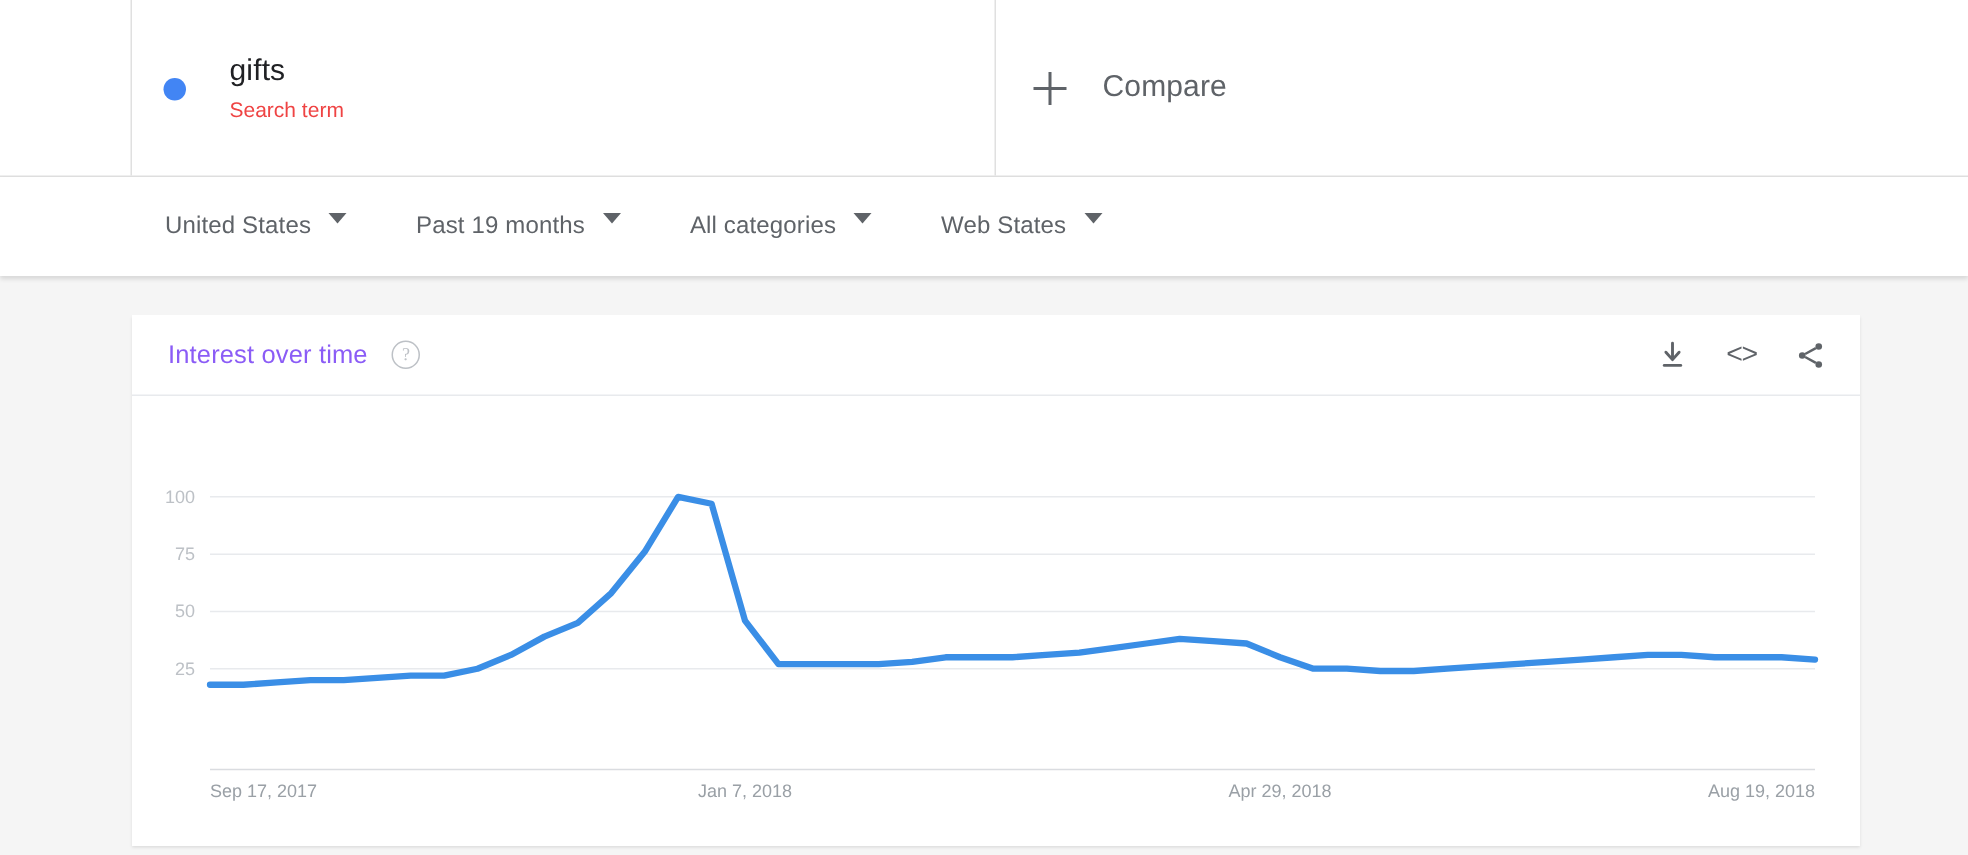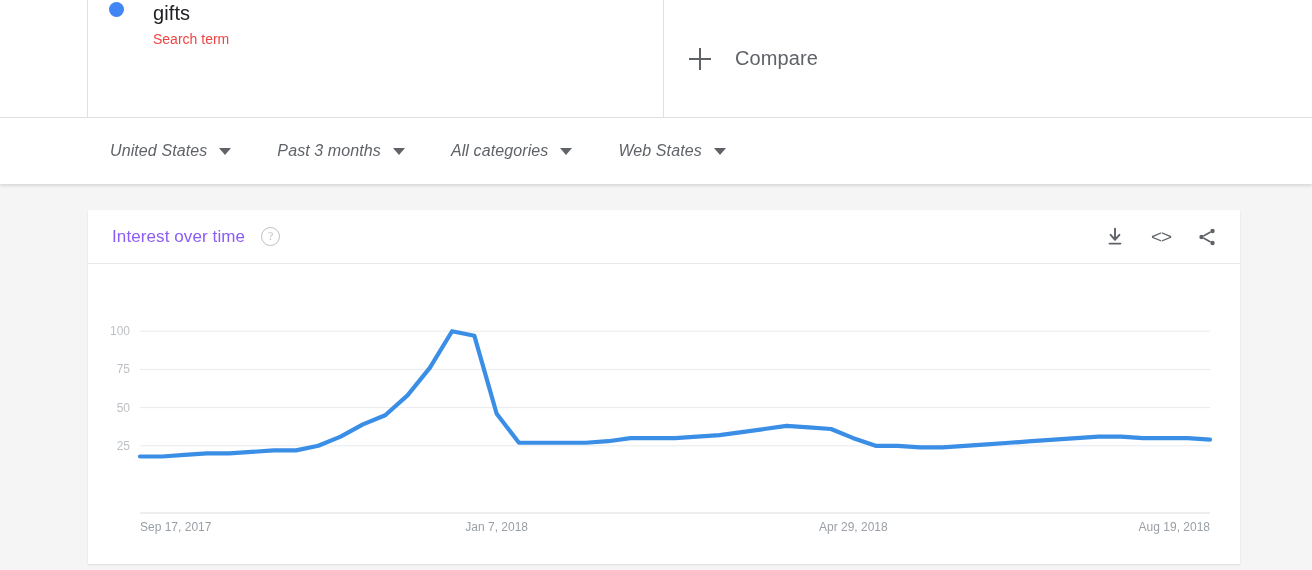"gifts" .term-cell { align-items: flex-start -> center }
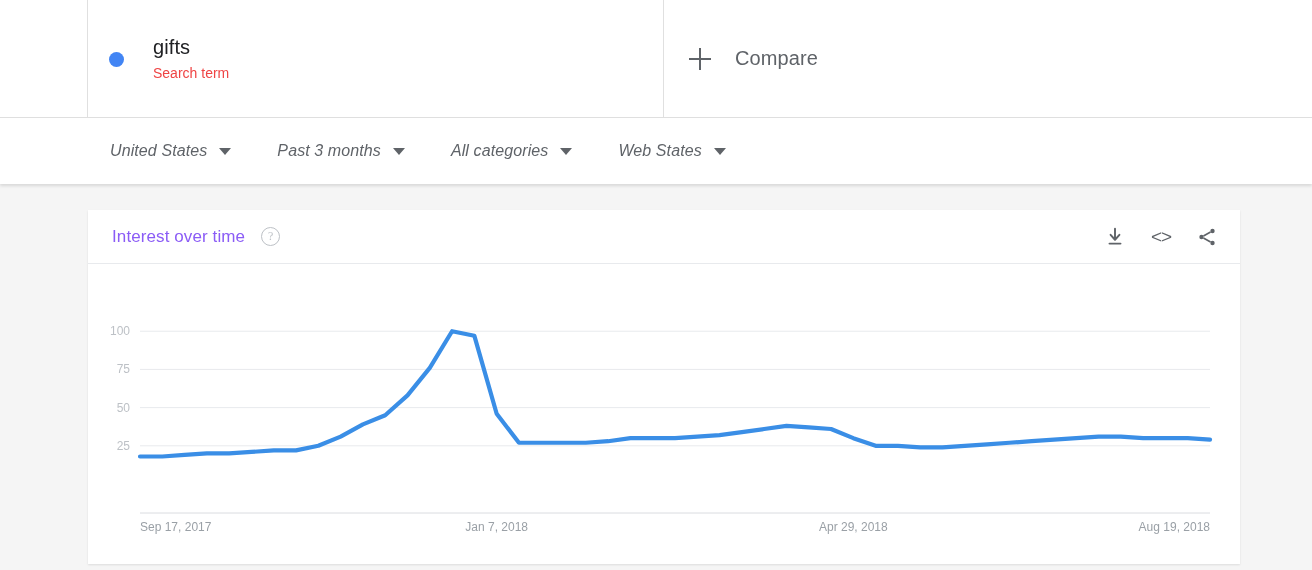"United States" .filter { align-items: center -> flex-start; font-style: italic -> none }
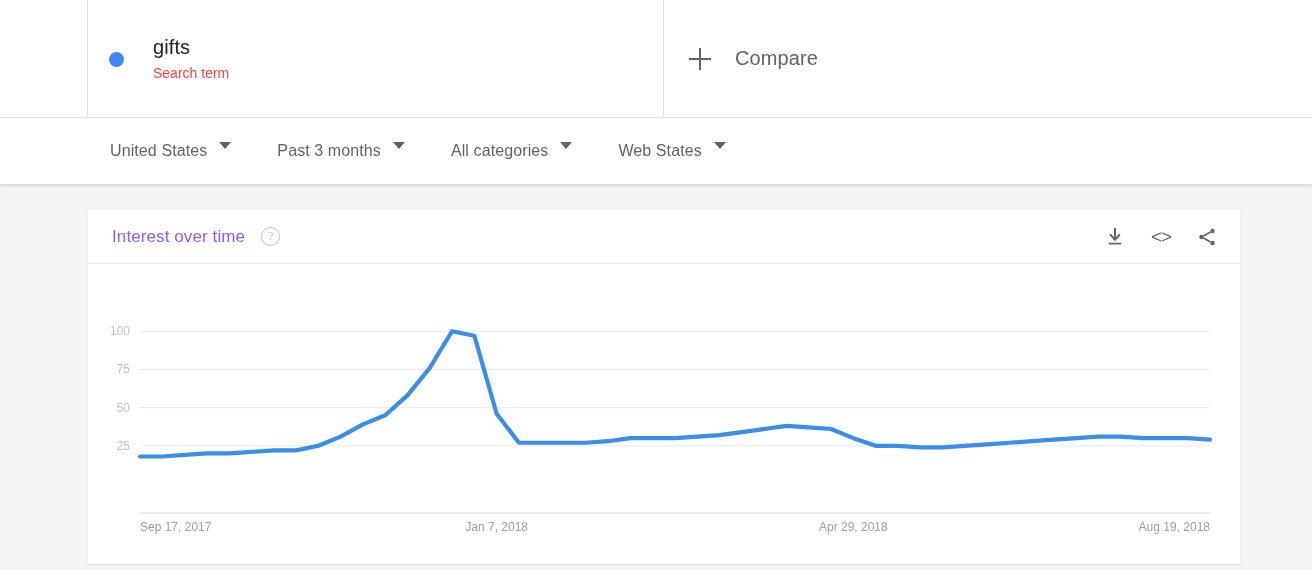"Past 3 months" span.filter-label { text: 3 -> 19 }
